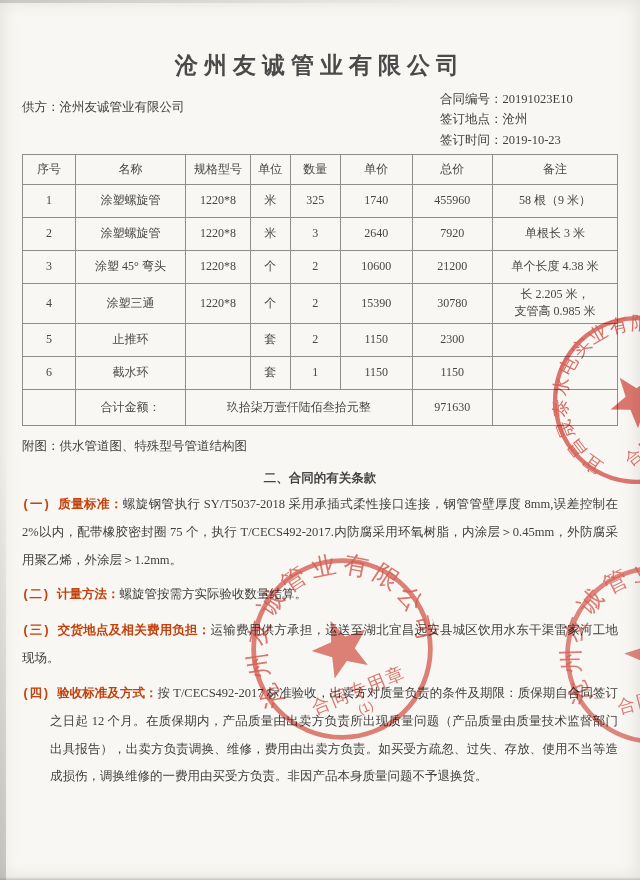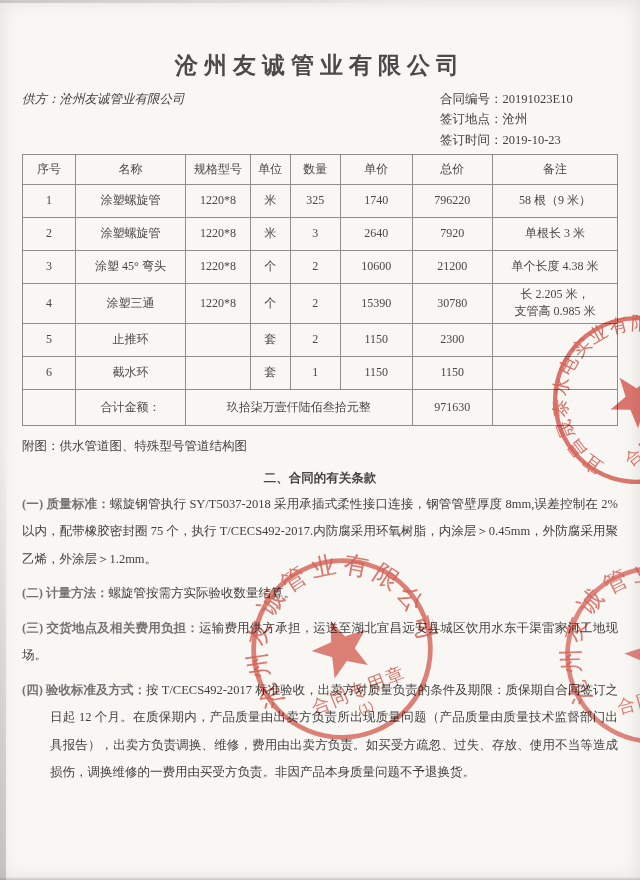"供方：沧州友诚管业有限公司" .meta-left .line1 { font-style: italic -> none; margin-top: 2px -> 10px }
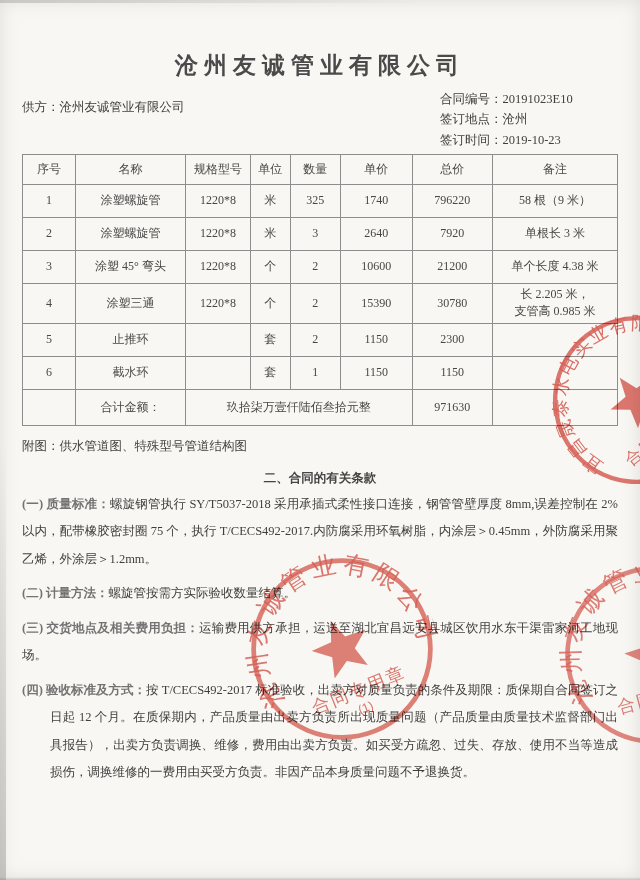"796220" td { text: 796220 -> 455960 }
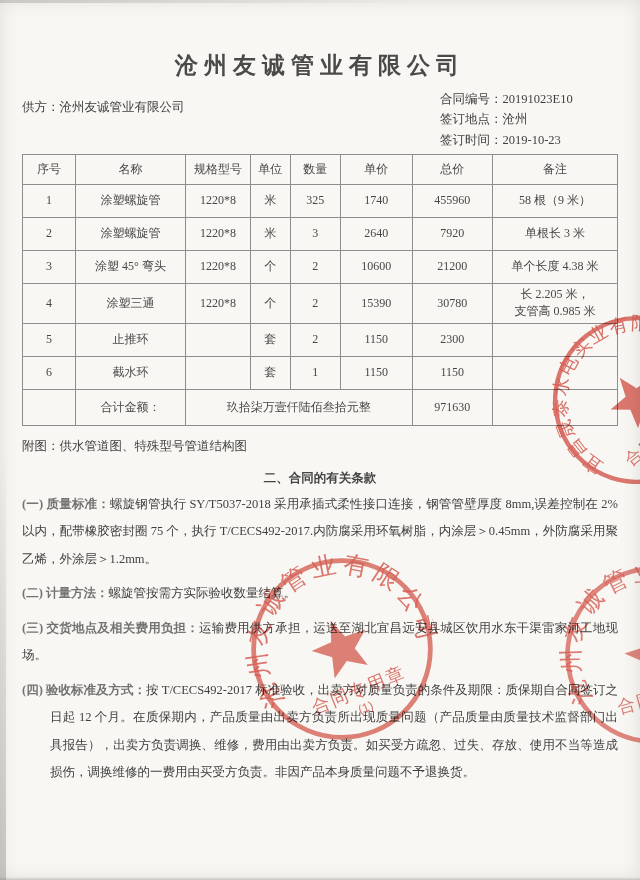"(一) 质量标准：" .clause-label { color: #737373 -> #c2410c; font-family: Liberation Serif, serif -> Liberation Mono, monospace }
